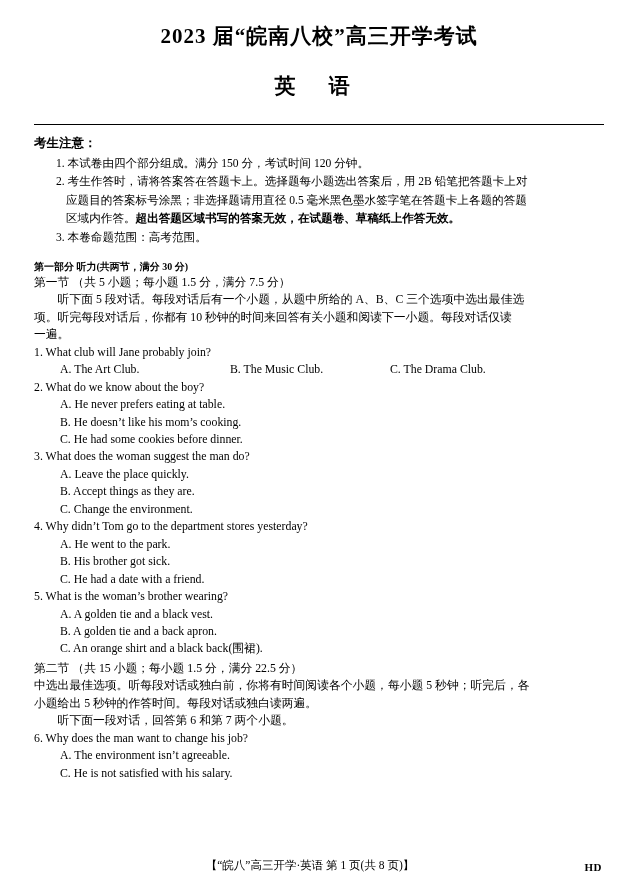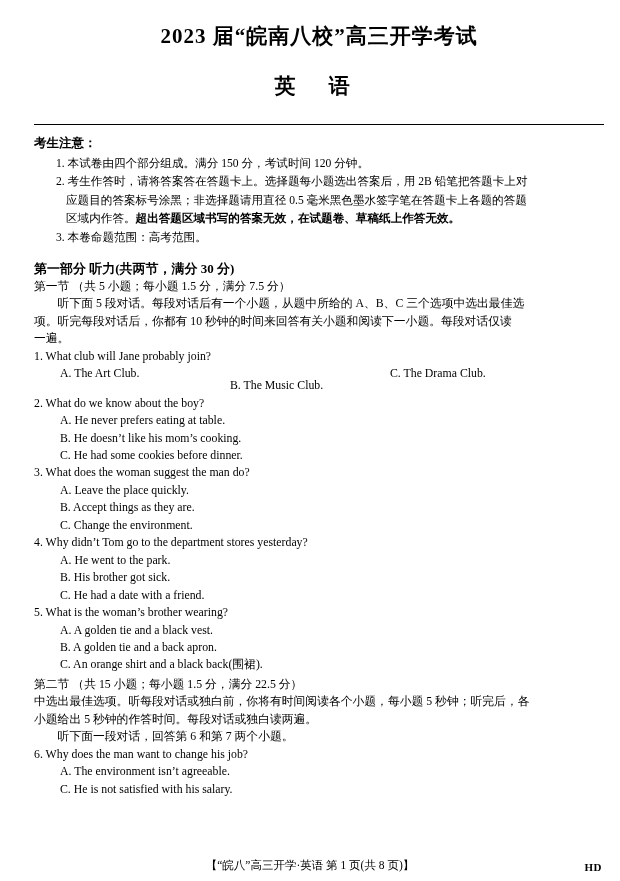"第一部分 听力(共两节，满分 30 分)" .section-head { font-size: 13px -> 10px }
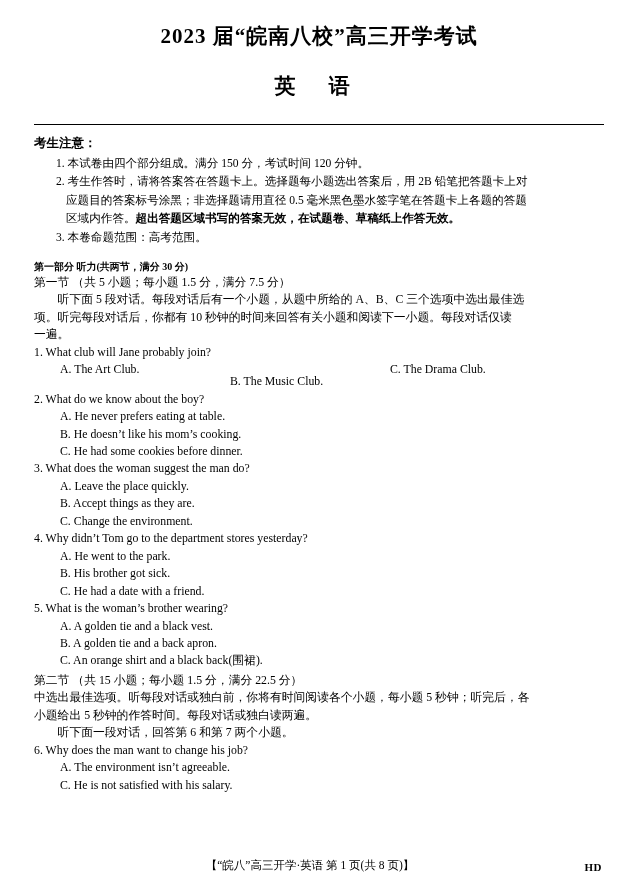"B. The Music Club." .opt-row span.o2 { margin-top: 12px -> none }
